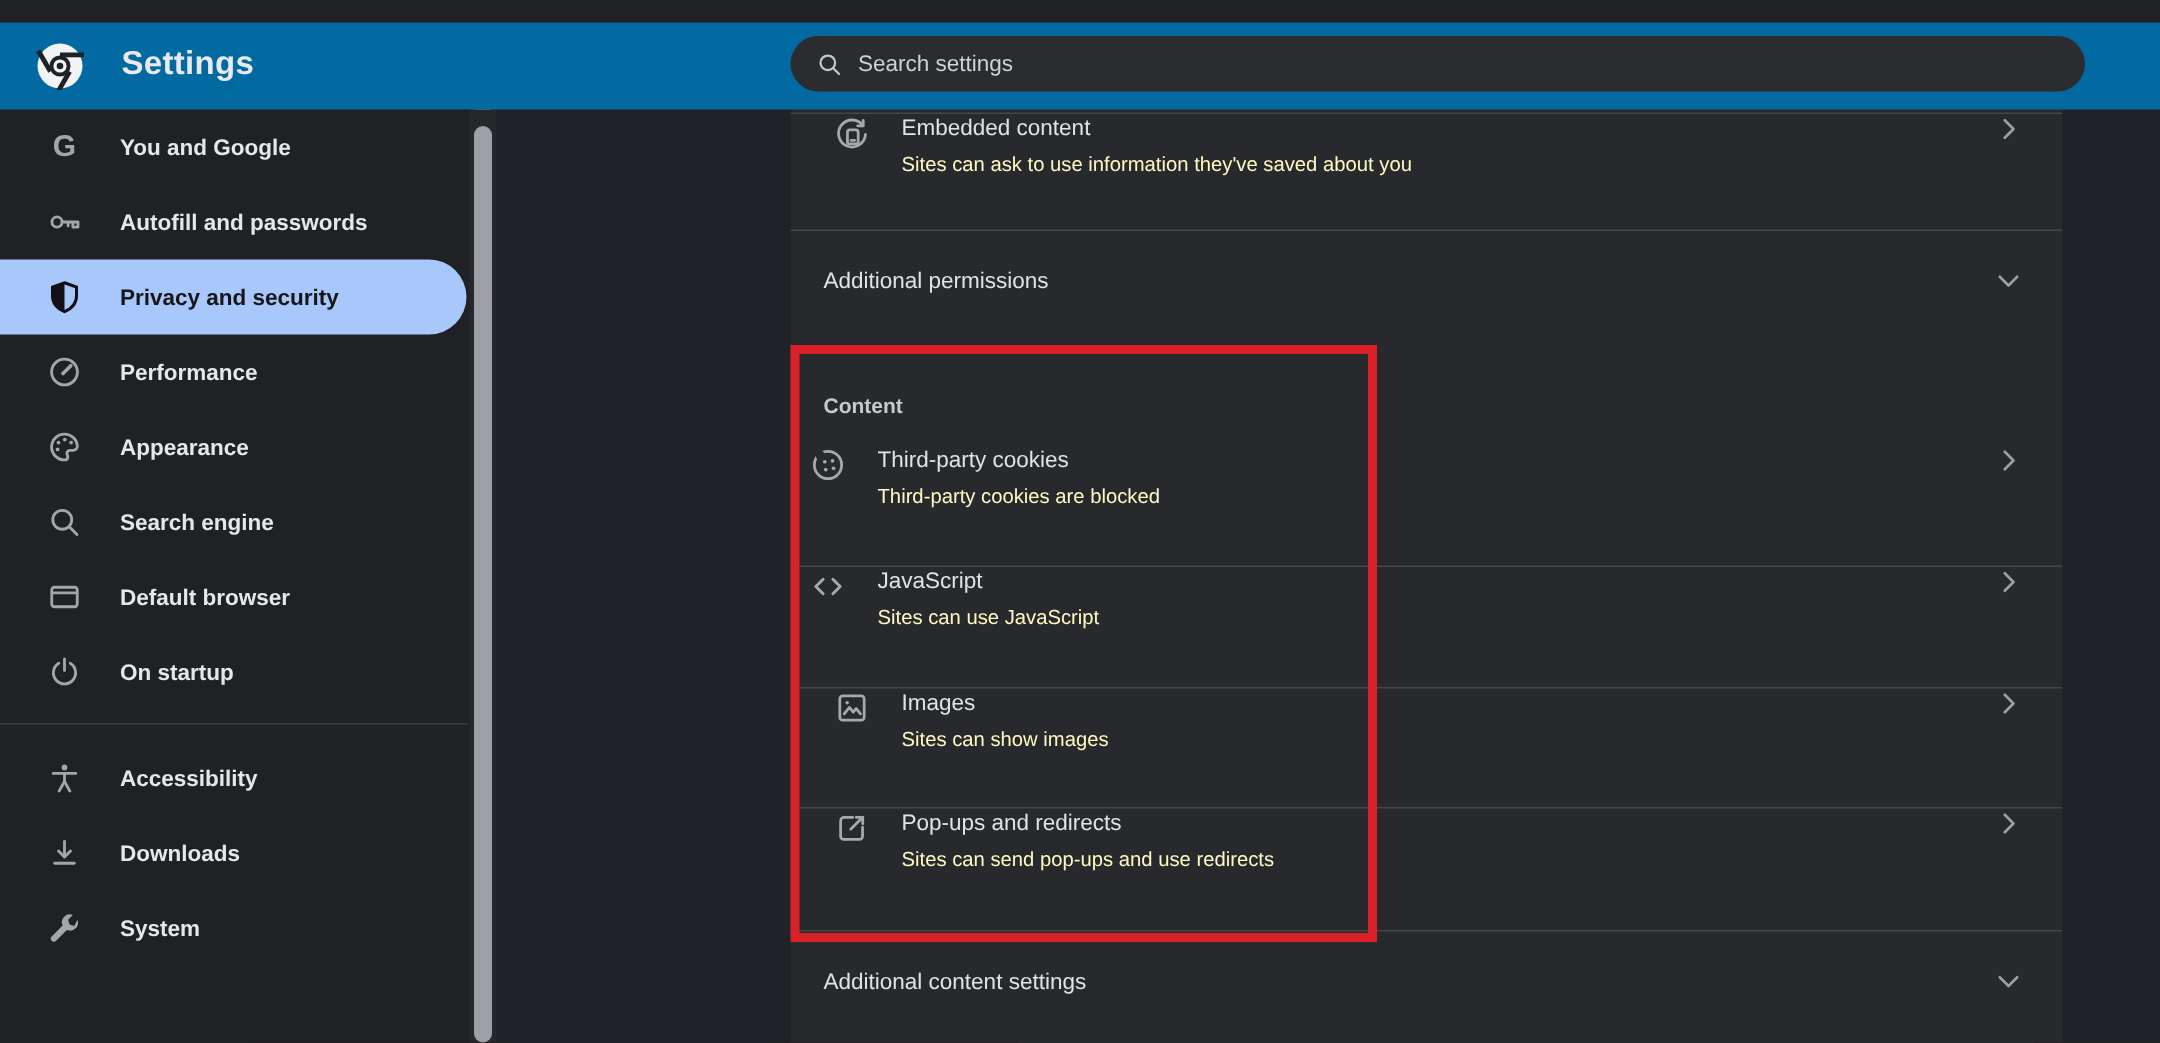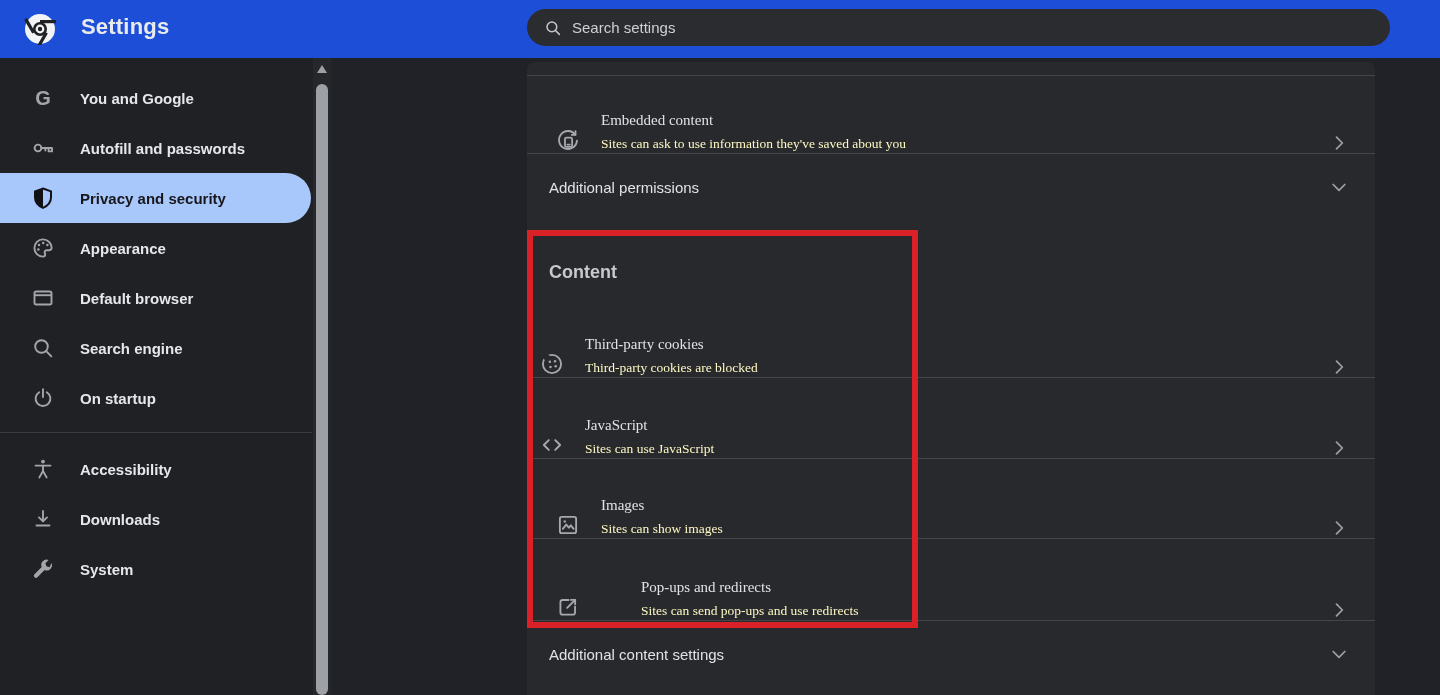"Settings" .header { background: #1d4ed8 -> #0369a1; top: 0 -> 15px }
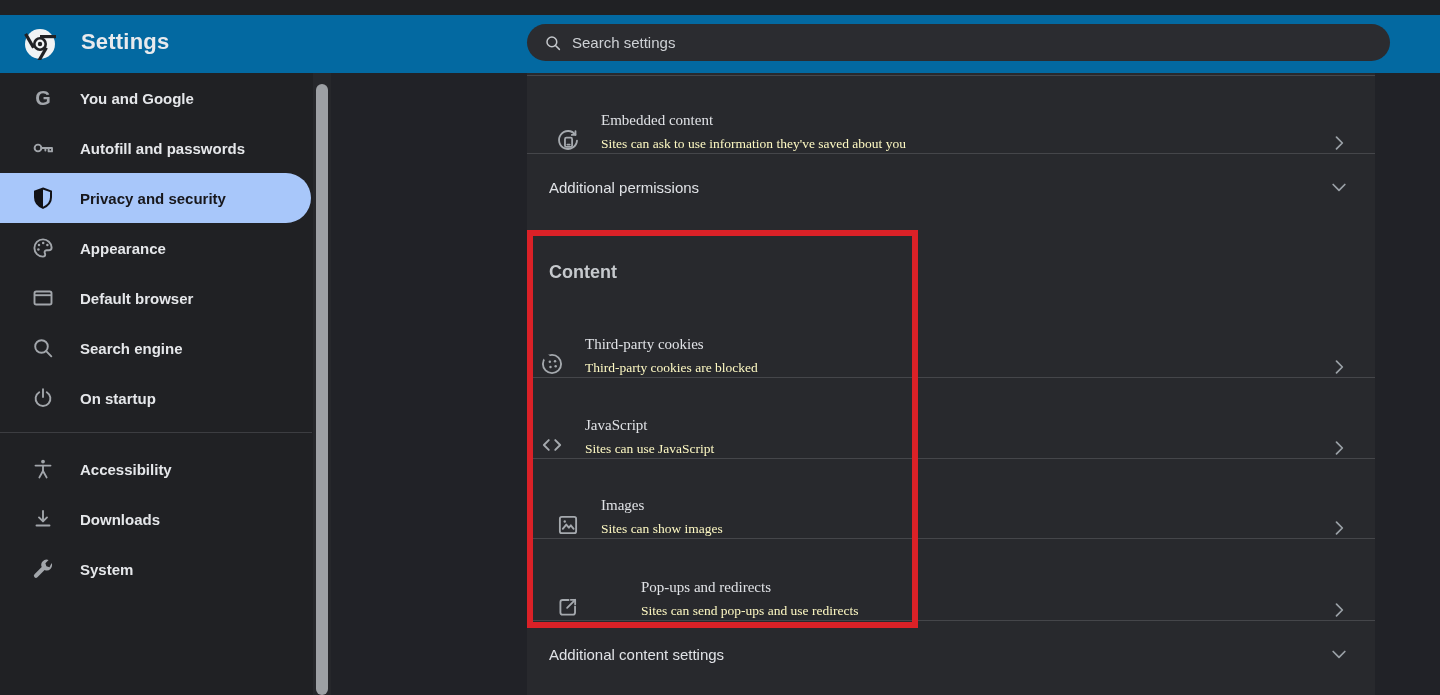"Embedded content" .setting-row { align-items: flex-end -> flex-start; font-family: Liberation Serif, serif -> none }
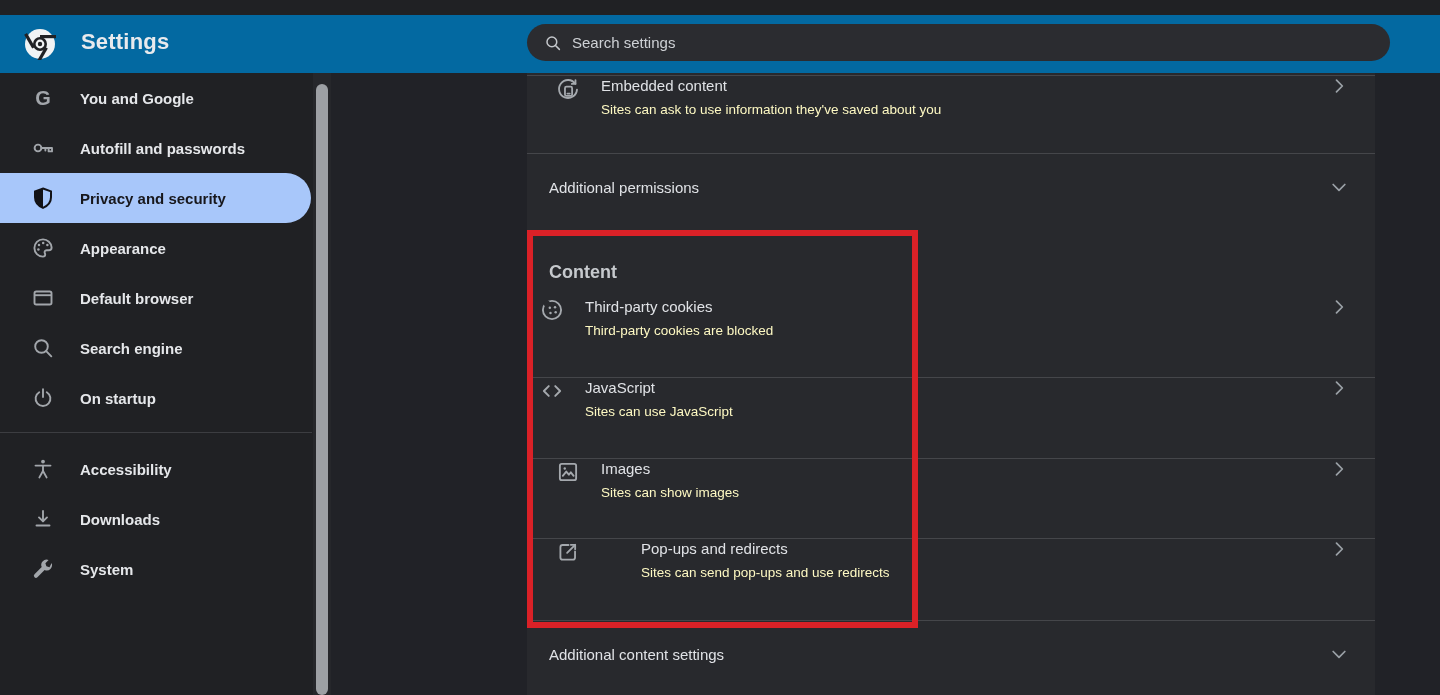"Performance" div.nav-item { html: none -> <div> <span> <svg> <circle></circle> <line></line> </svg> </span> <span>Performance</span> </div> }
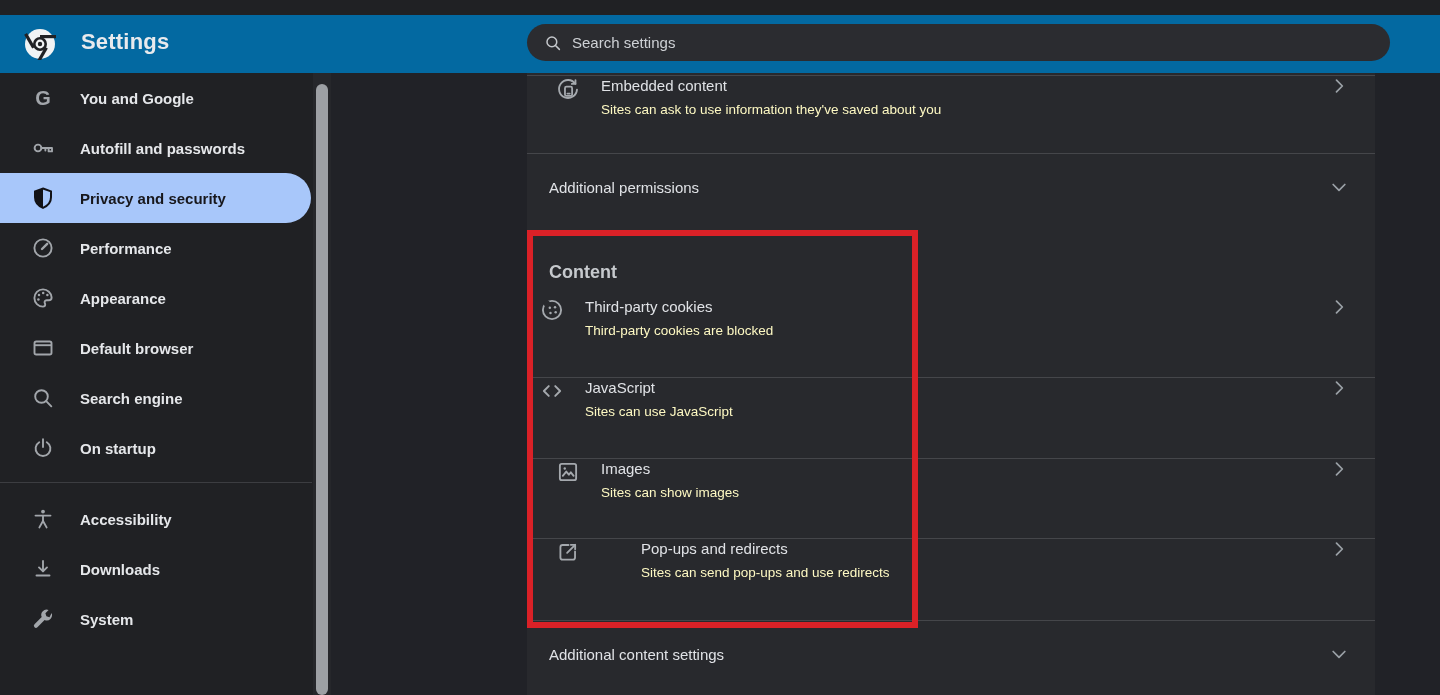"Content" .content-hdr { font-size: 18px -> 14px }
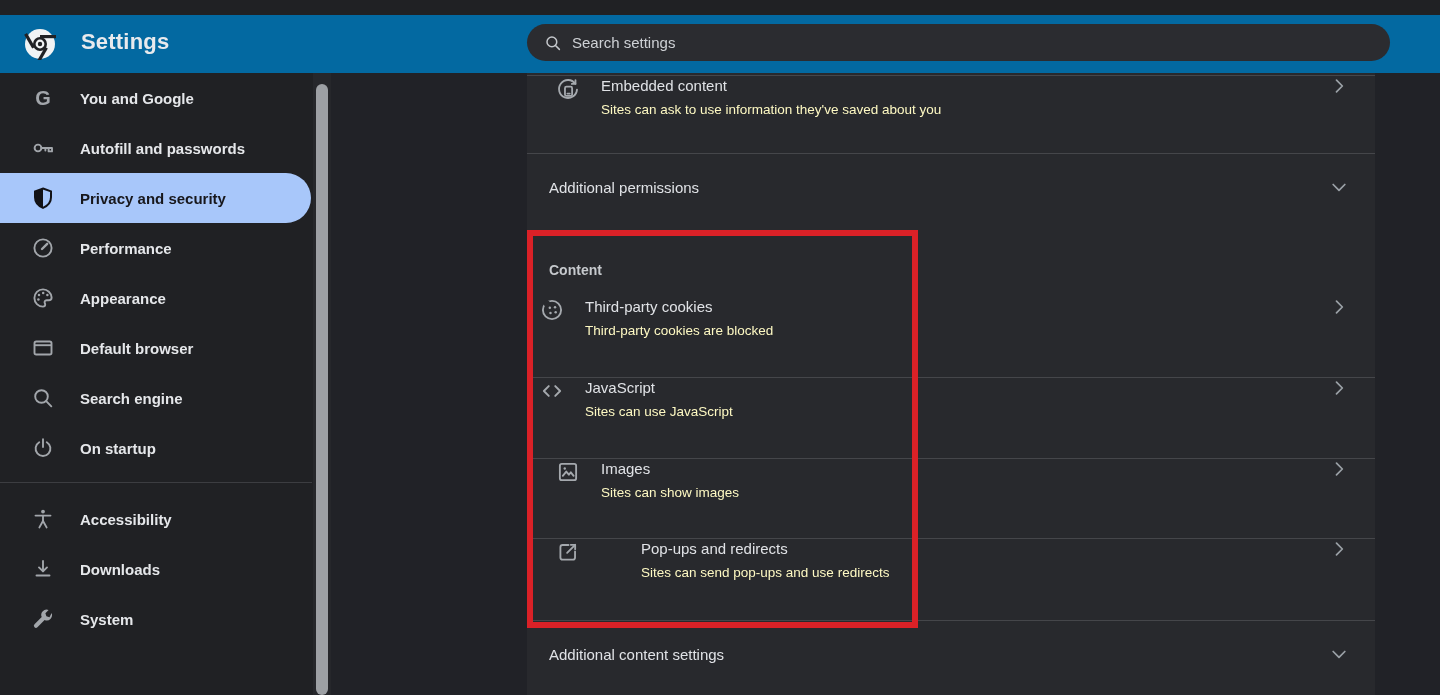"Default browser" div.nav-item { order: before "Search engine" -> after "Search engine" }
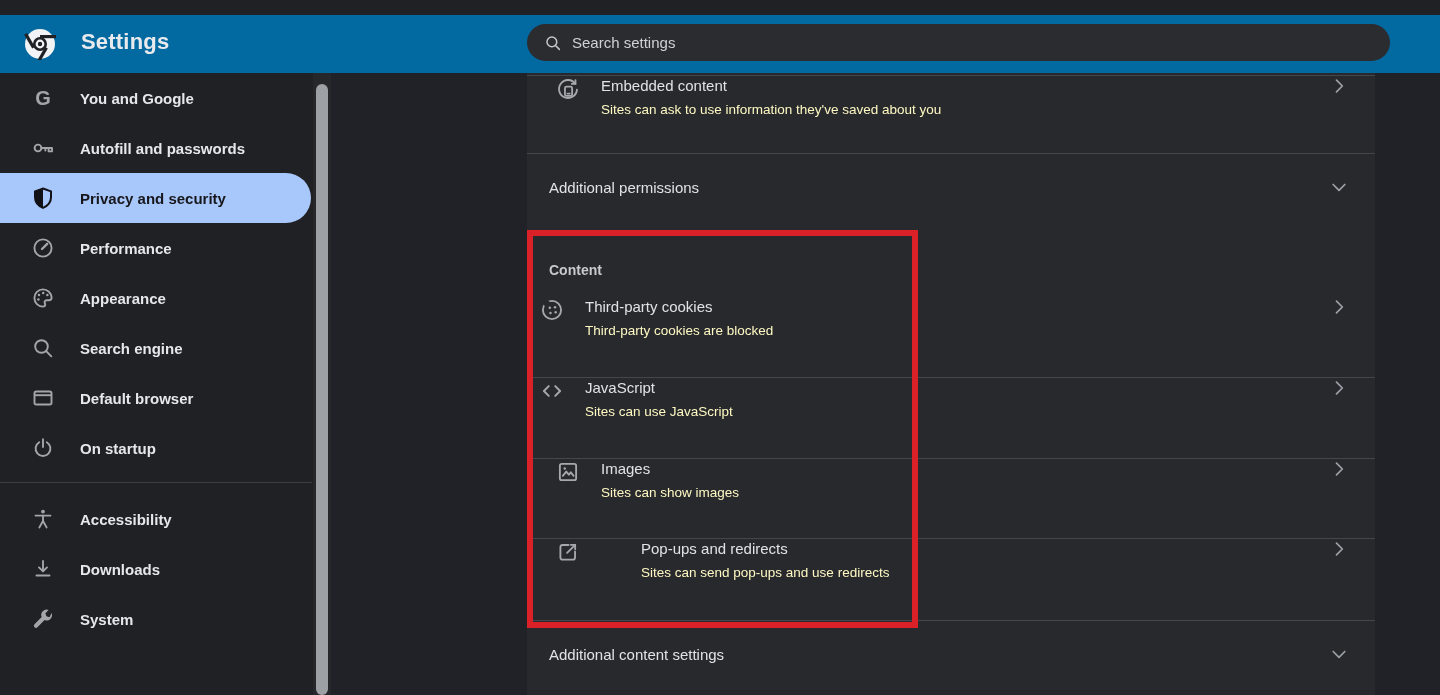"Pop-ups and redirects" .h-row81 { gap: 40px -> none }
